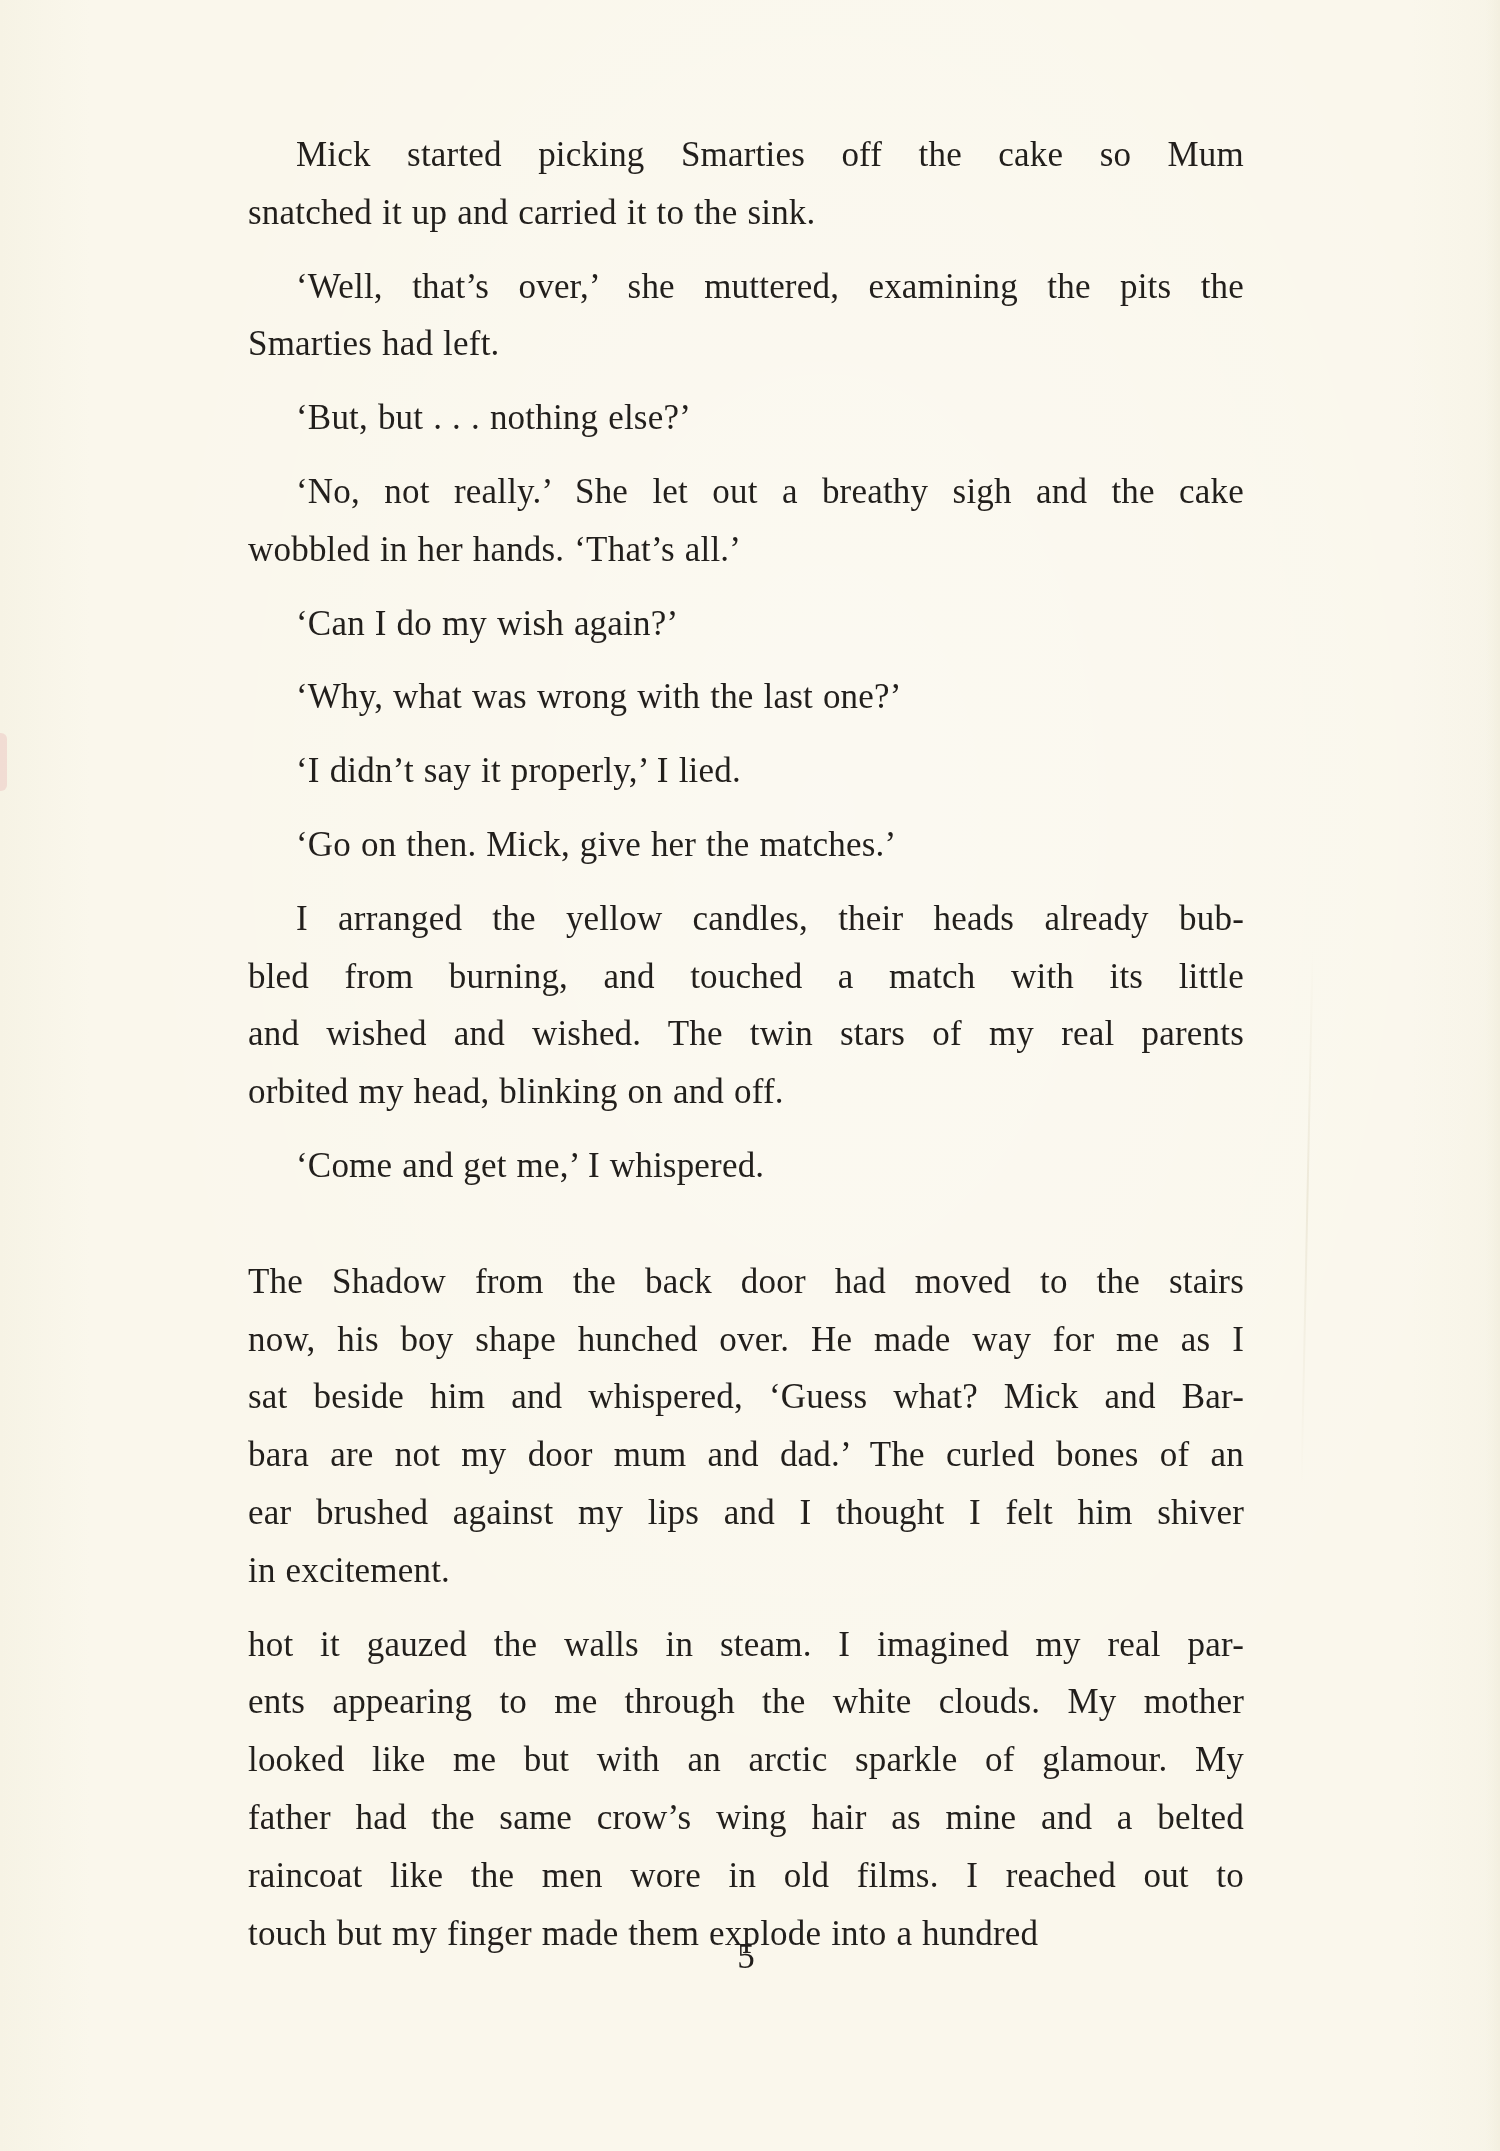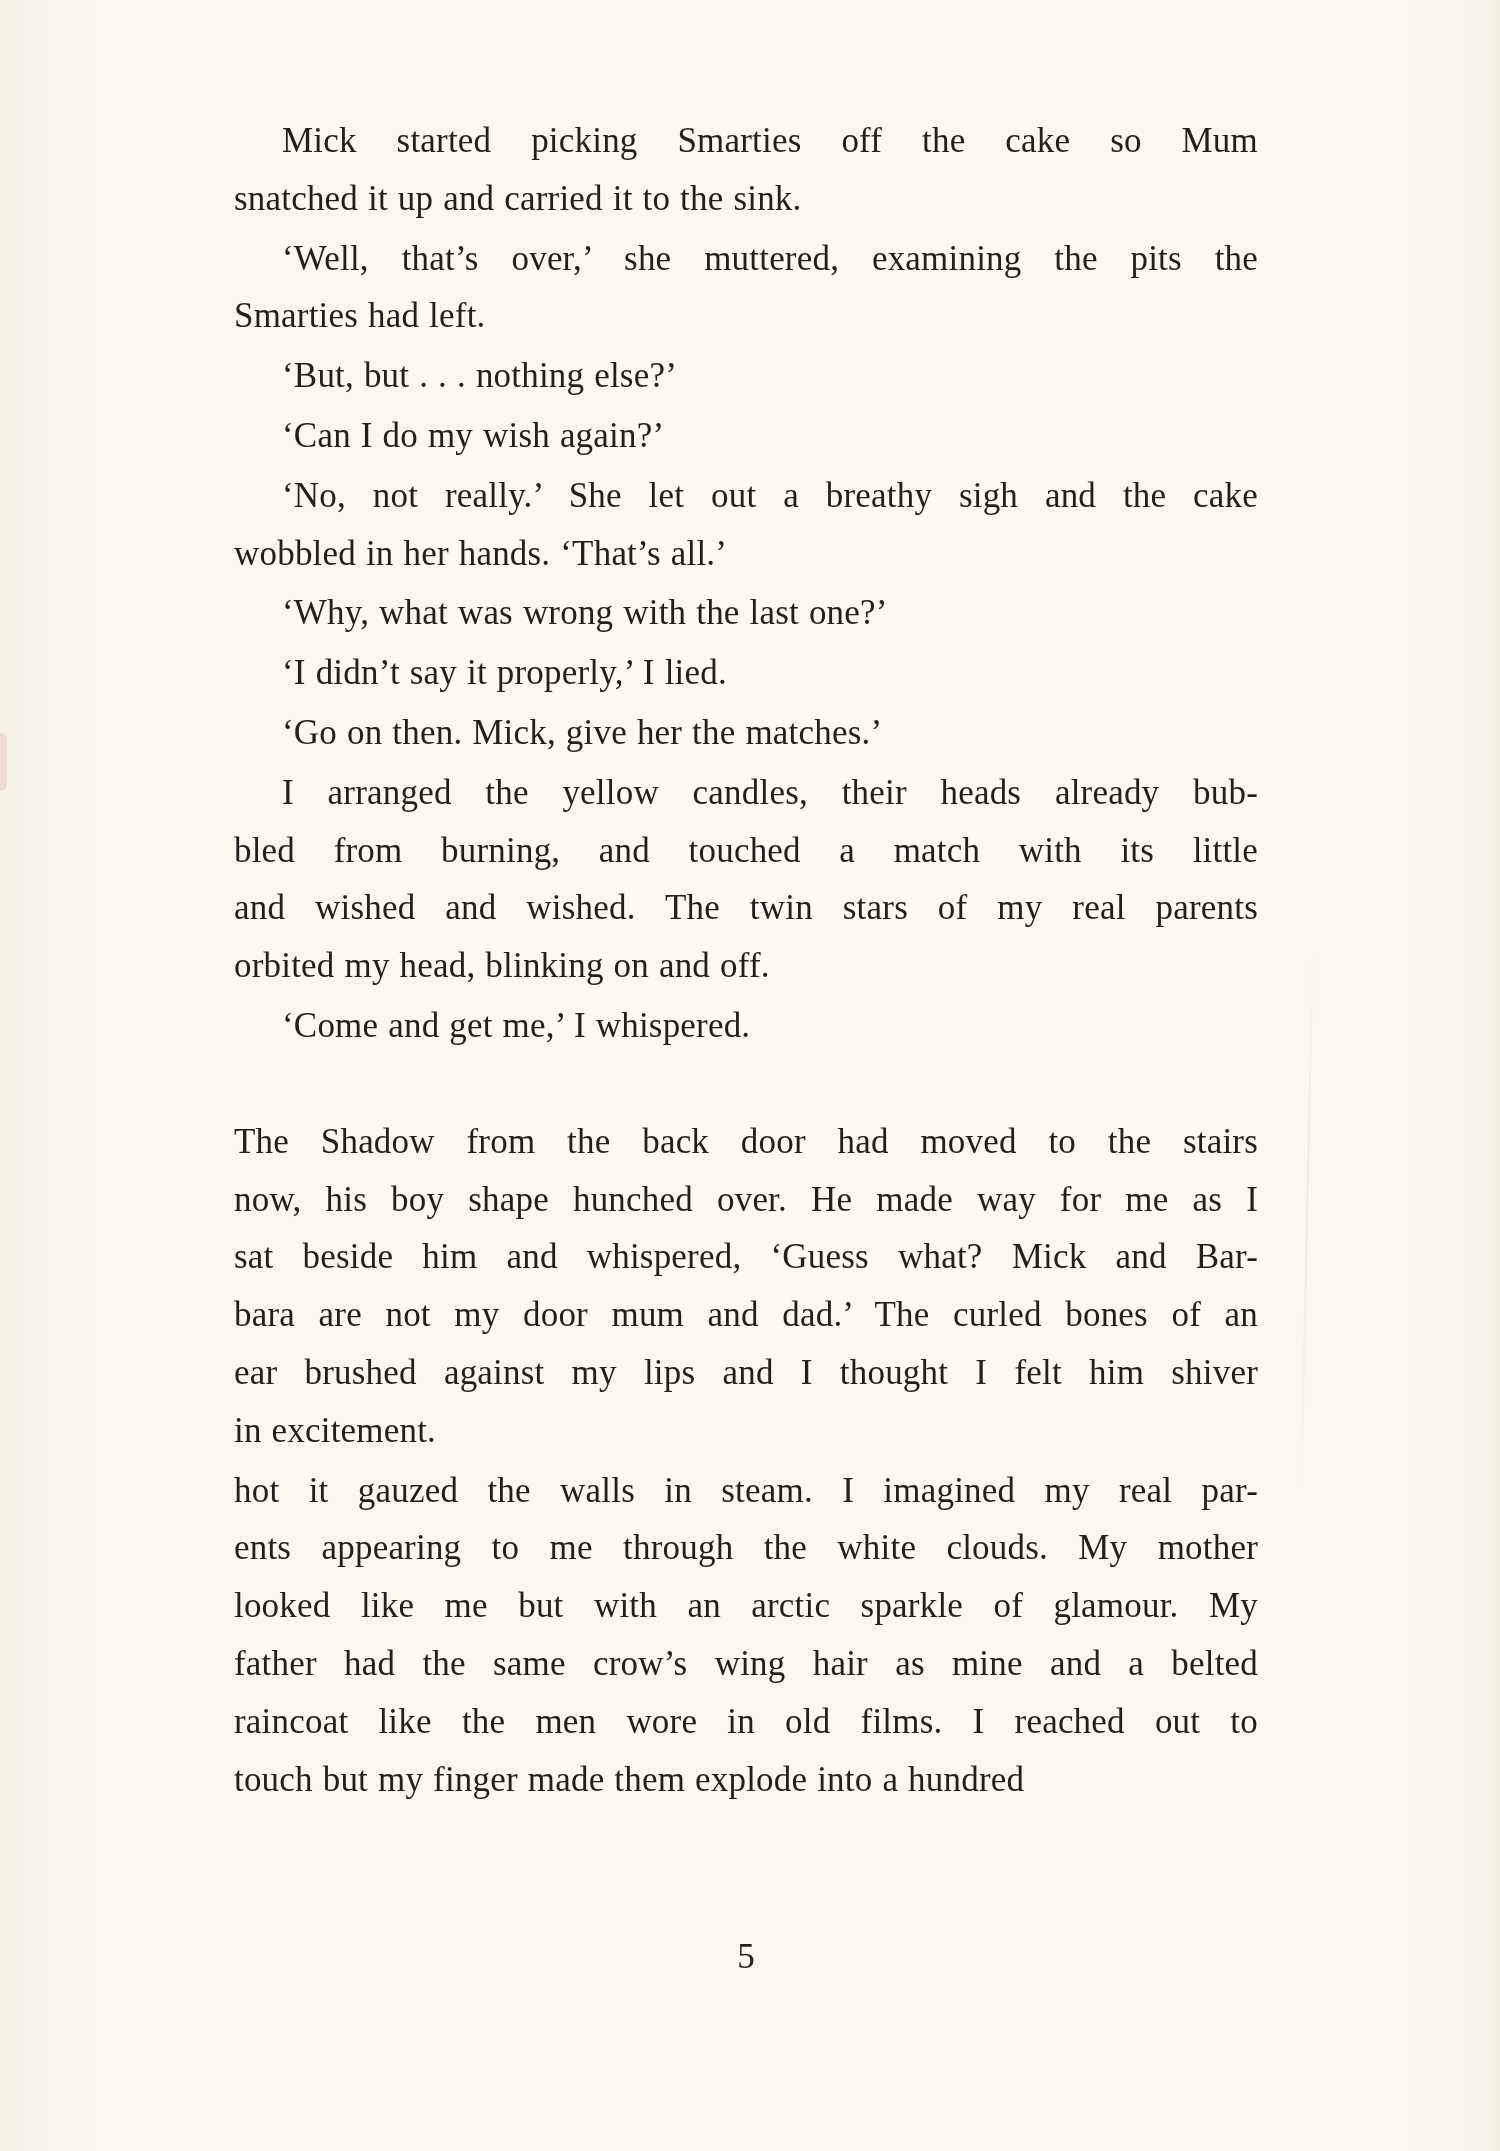"Mick started picking Smarties off" .paragraph { margin: 2px -> 16px }
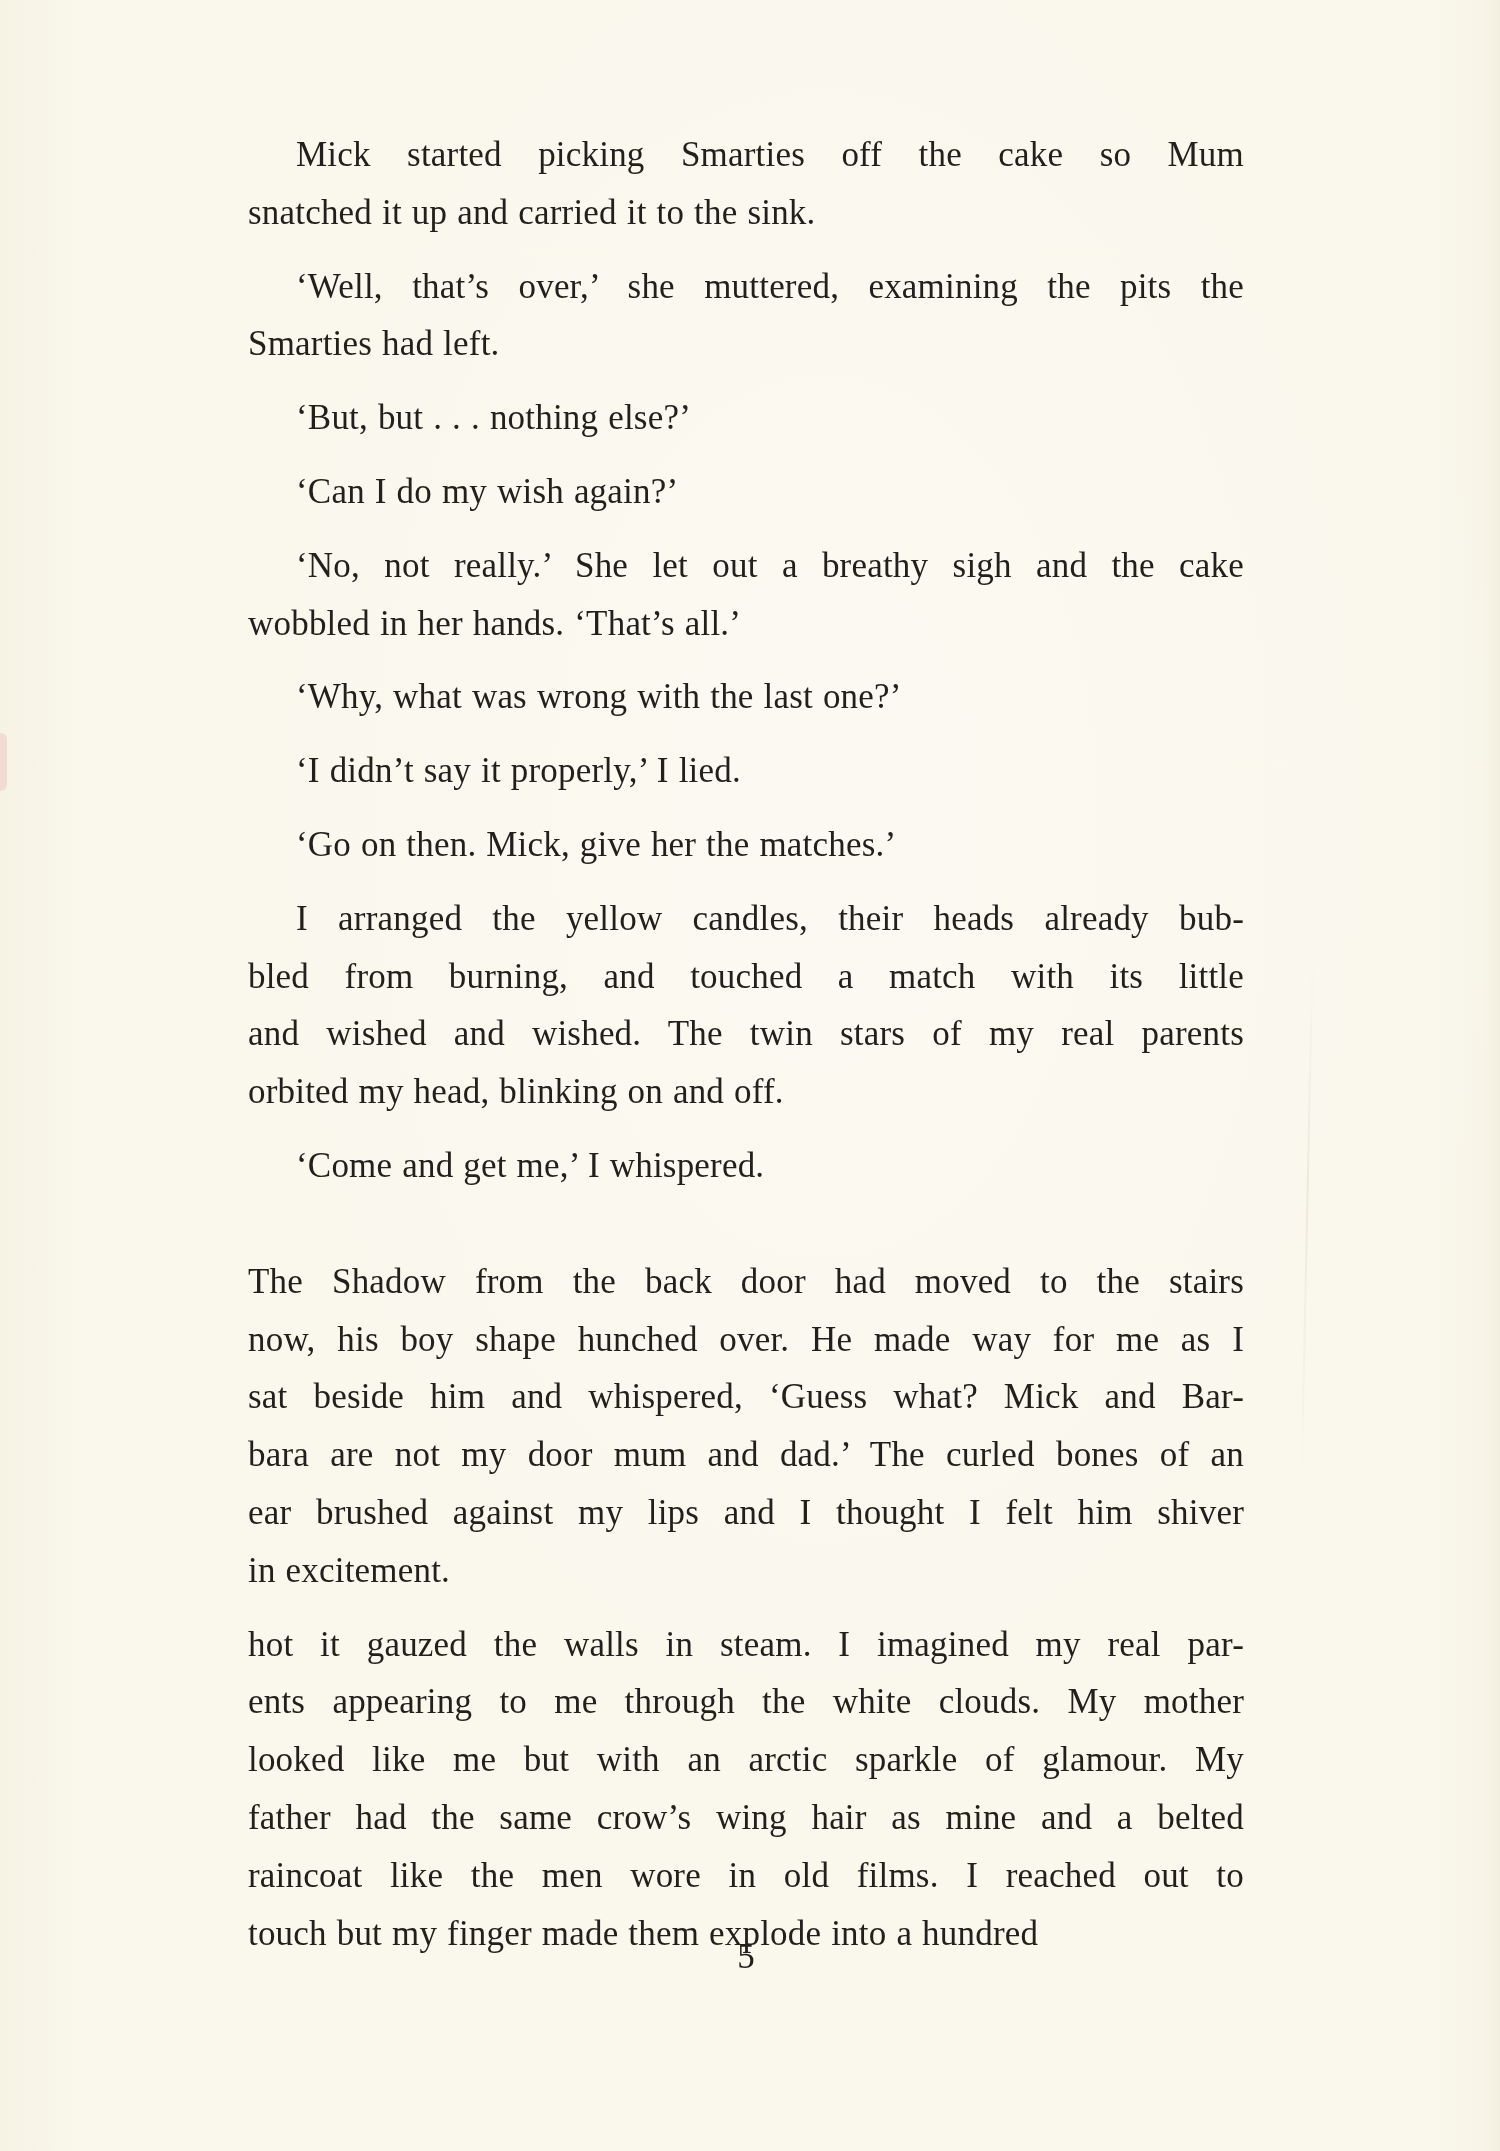"‘Can I do my wish" div.paragraph { order: before "‘No, not really.’ She let" -> after "‘No, not really.’ She let" }
